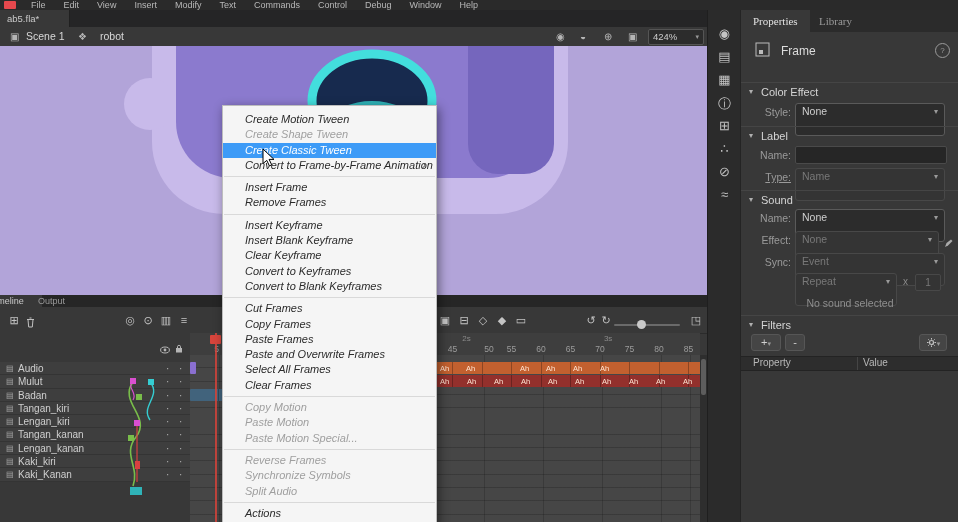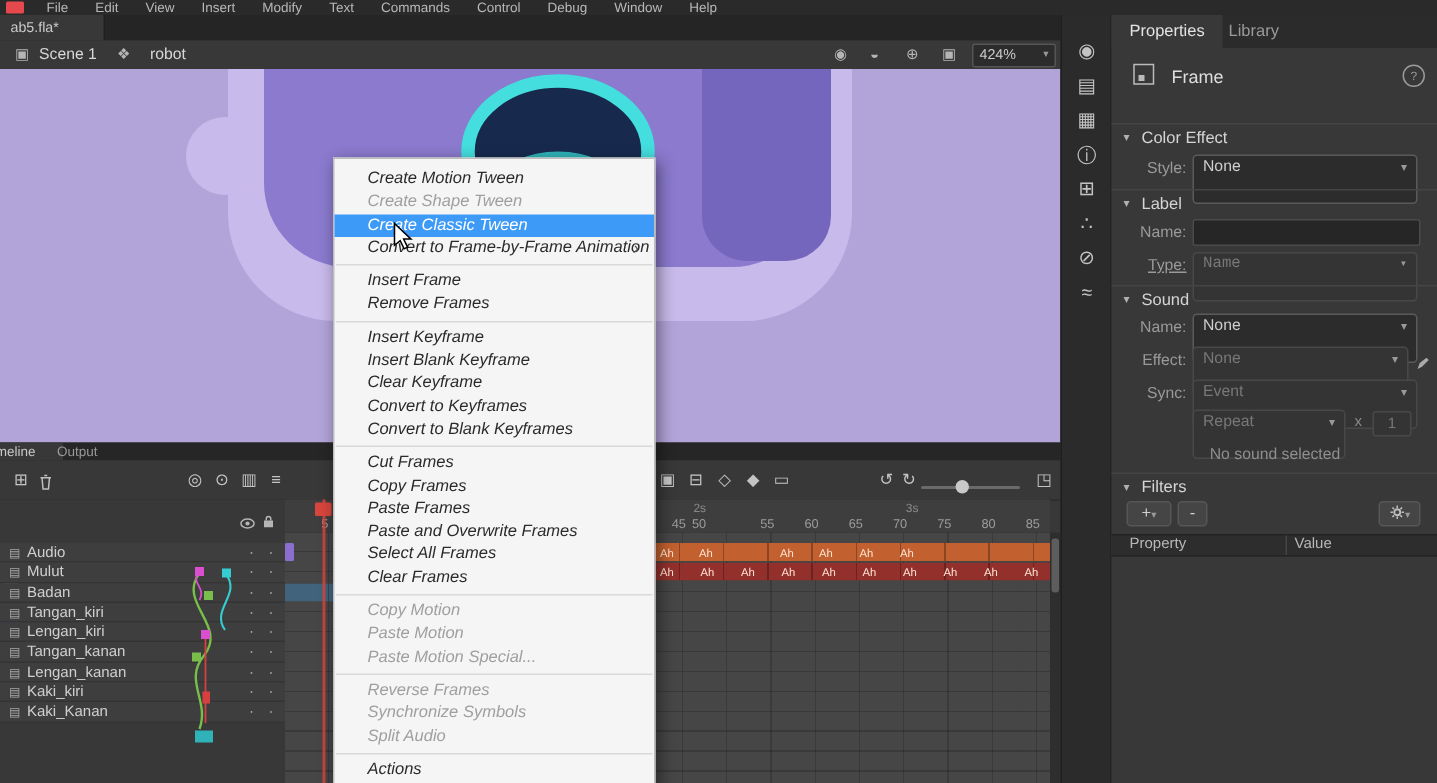"Properties" .pp-tab { font-family: none -> Liberation Serif, serif }
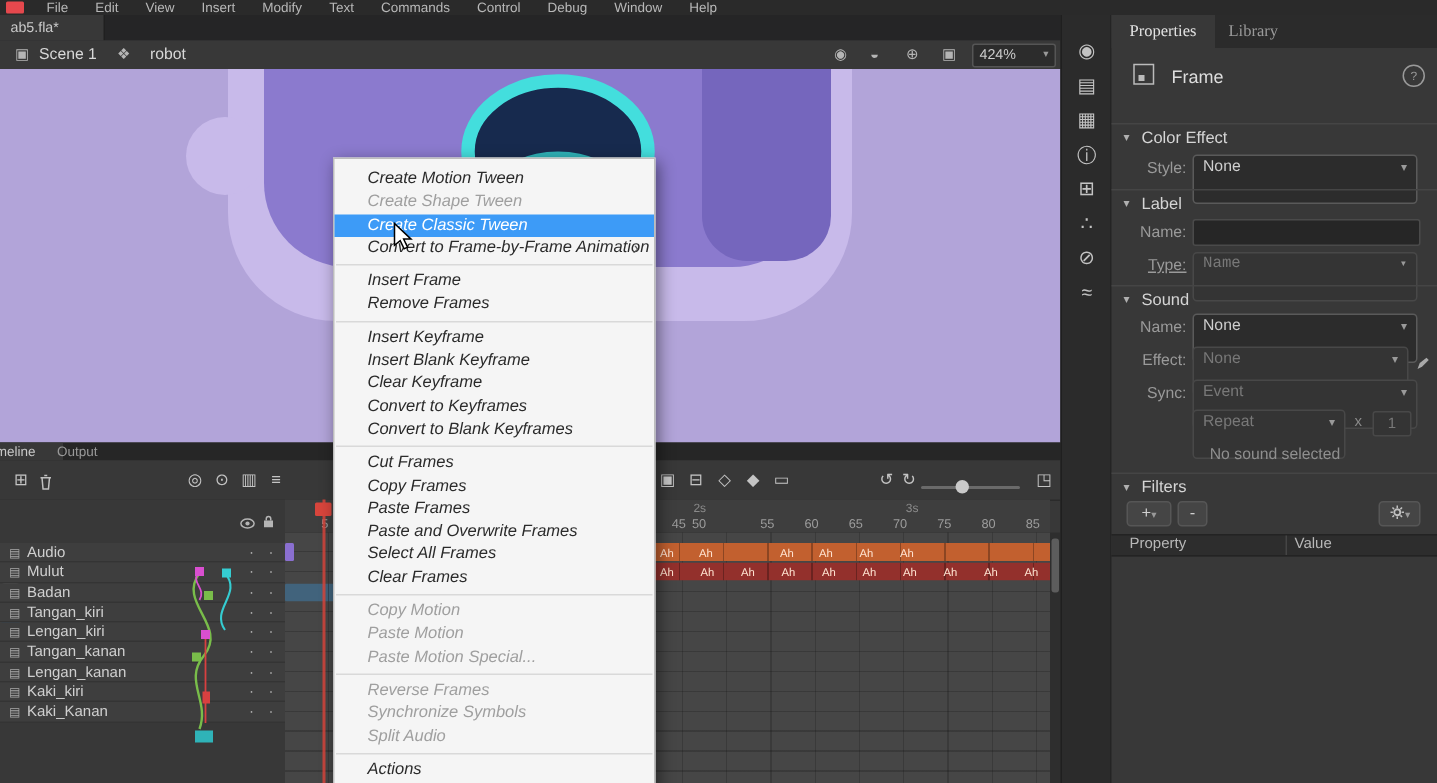"Name" div.sel { font-family: Liberation Mono, monospace -> none }
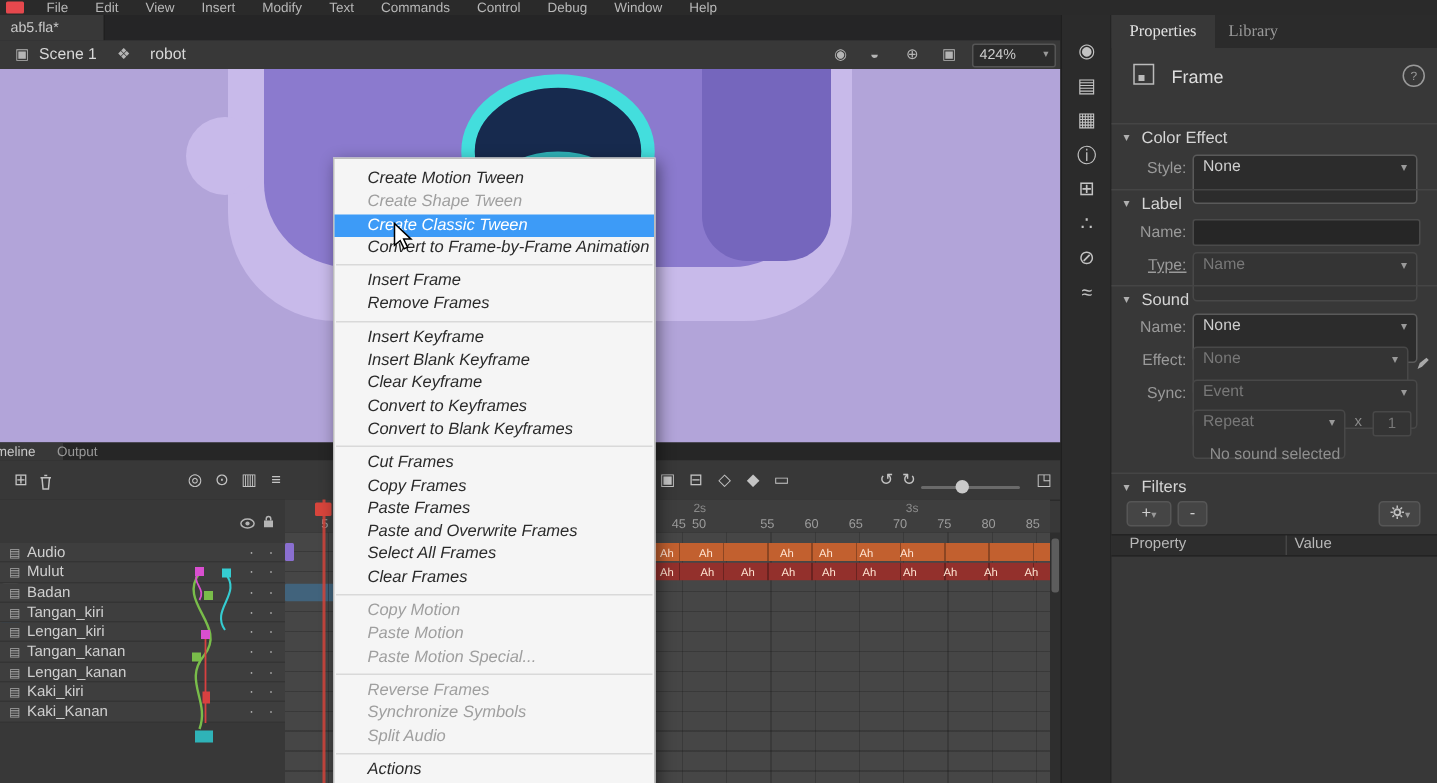"50" div.rnum { left: 267px -> 290px }
